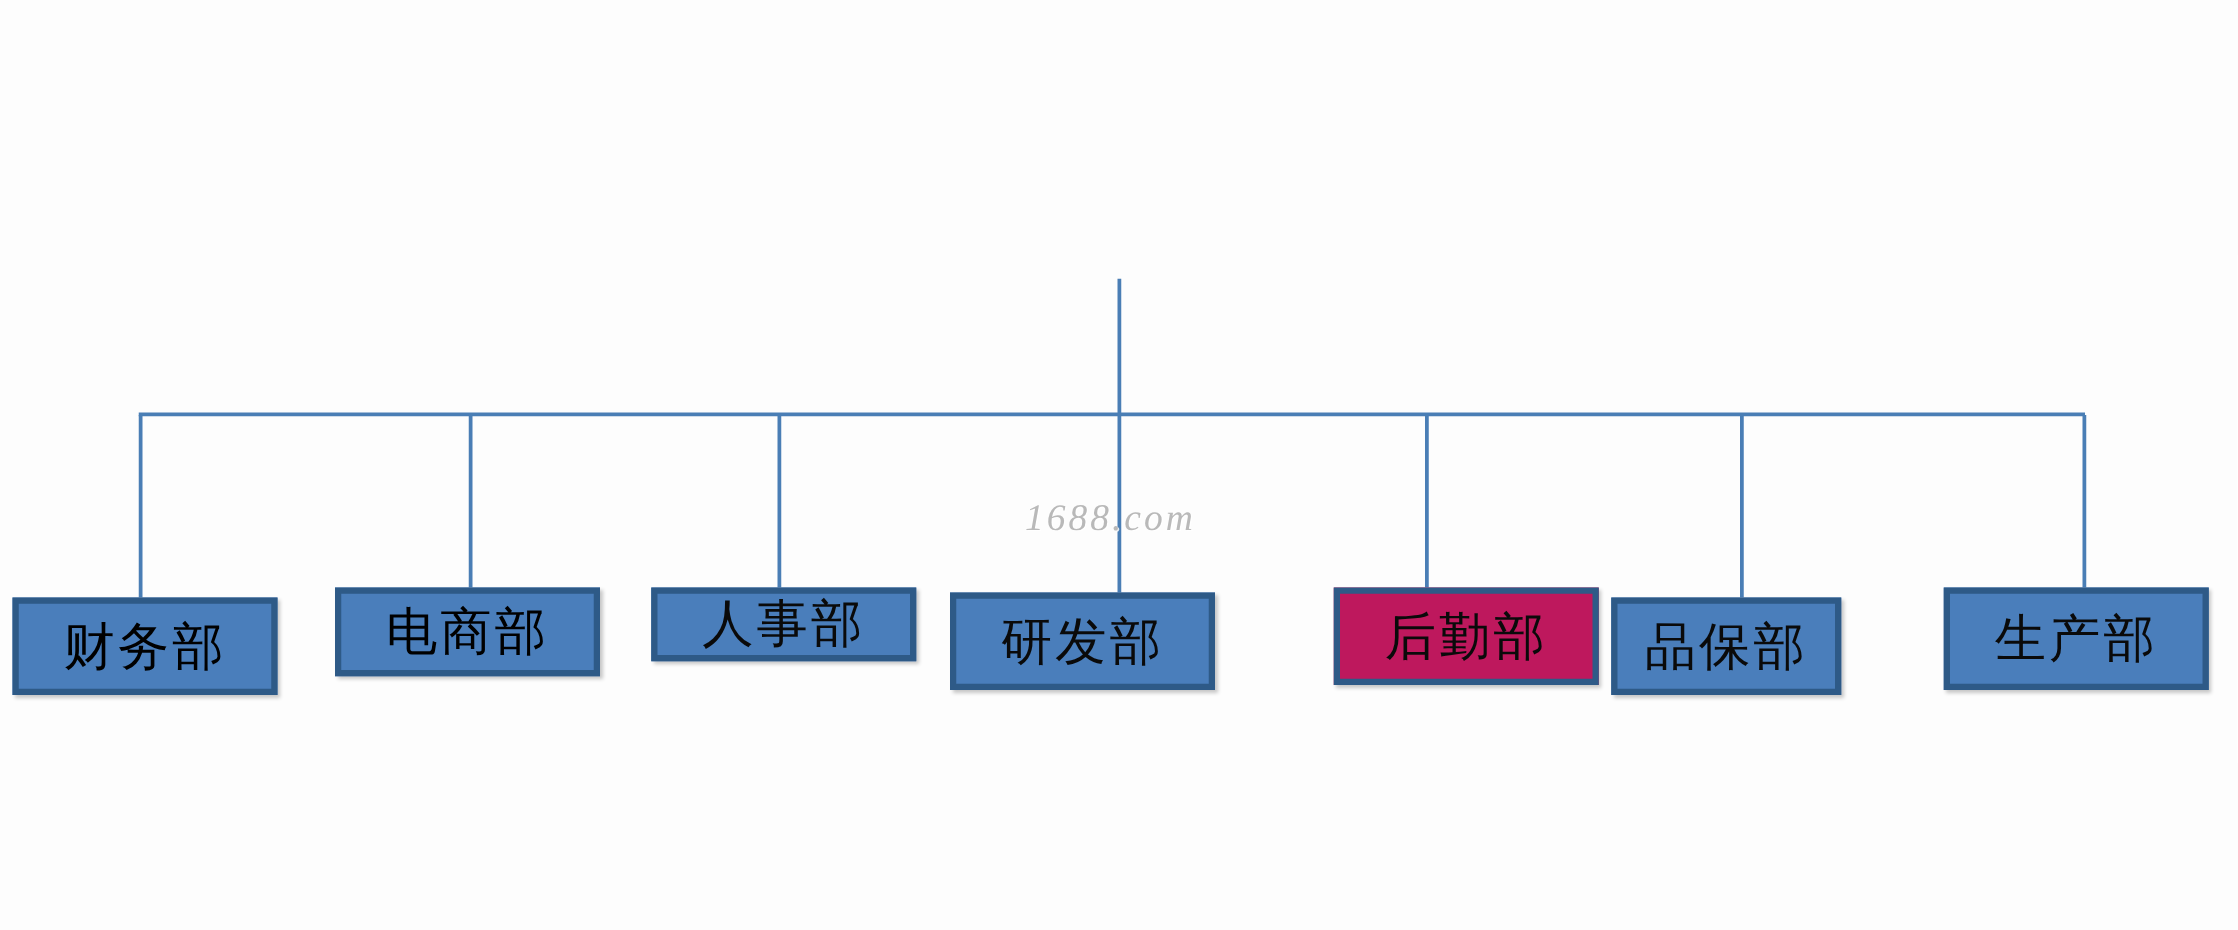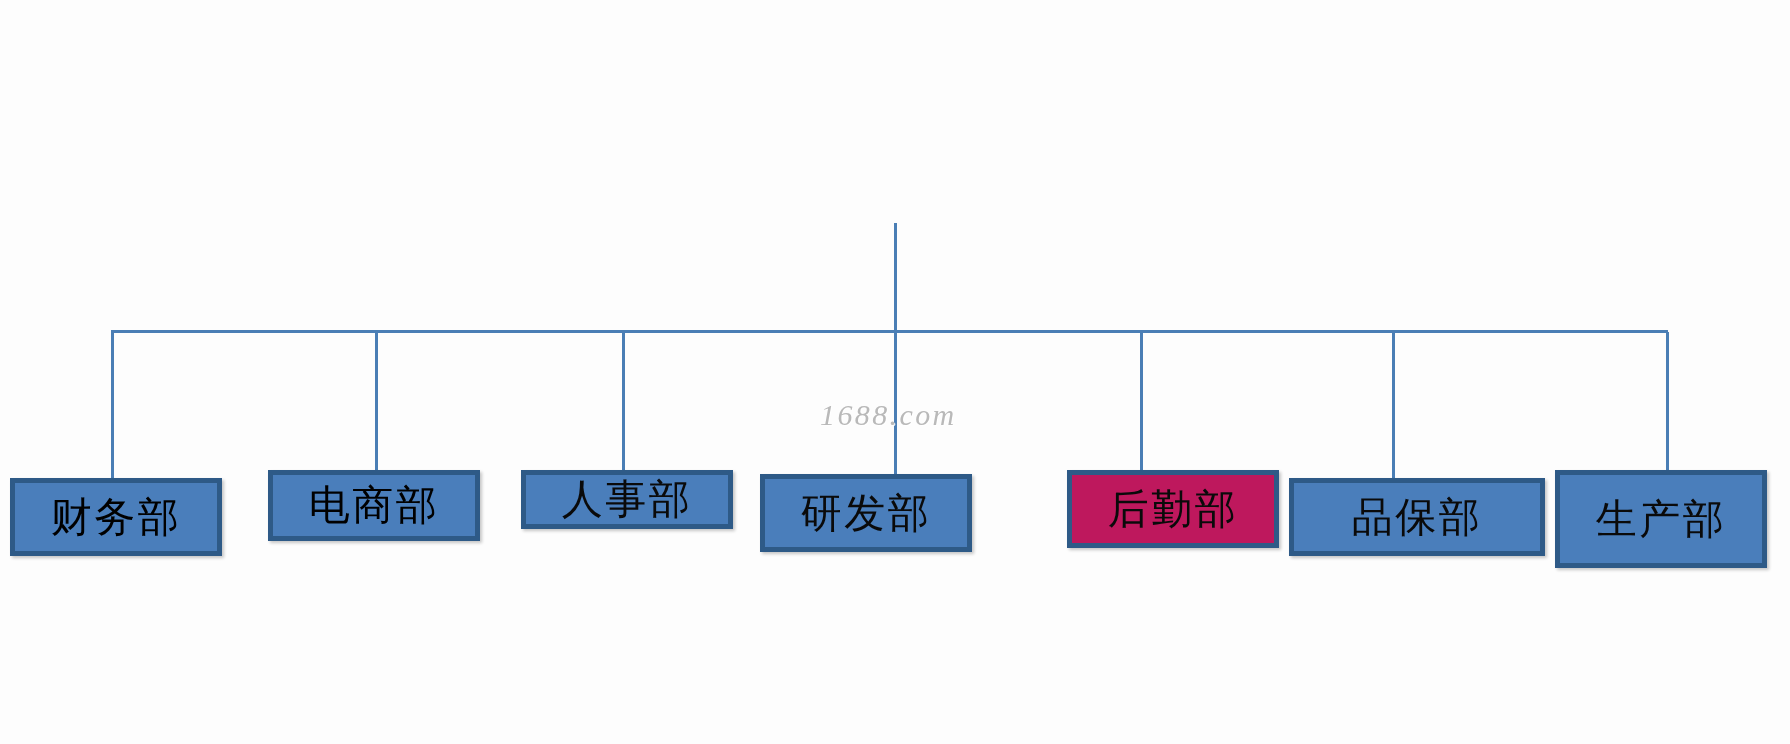"品保部" div.node { width: 256px -> 184px }
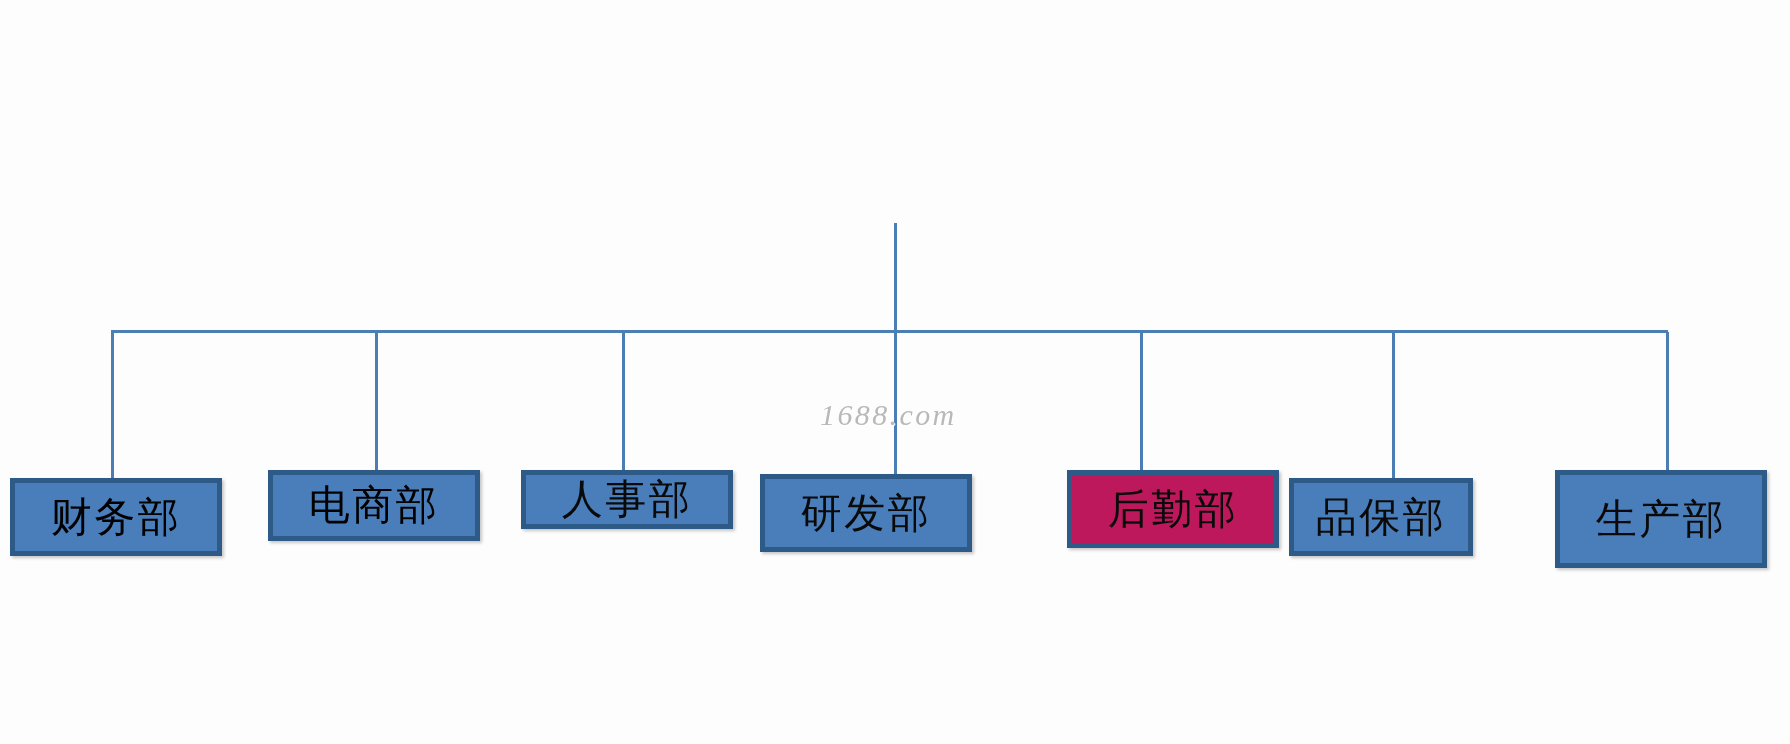"生产部" div.node { height: 98px -> 82px }
